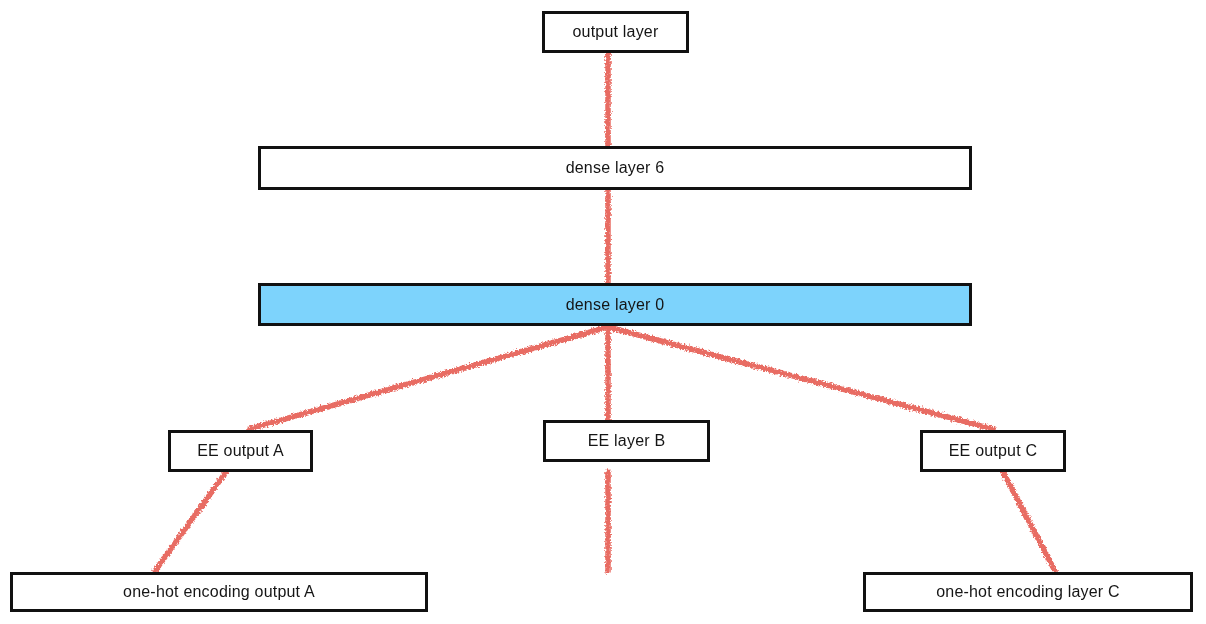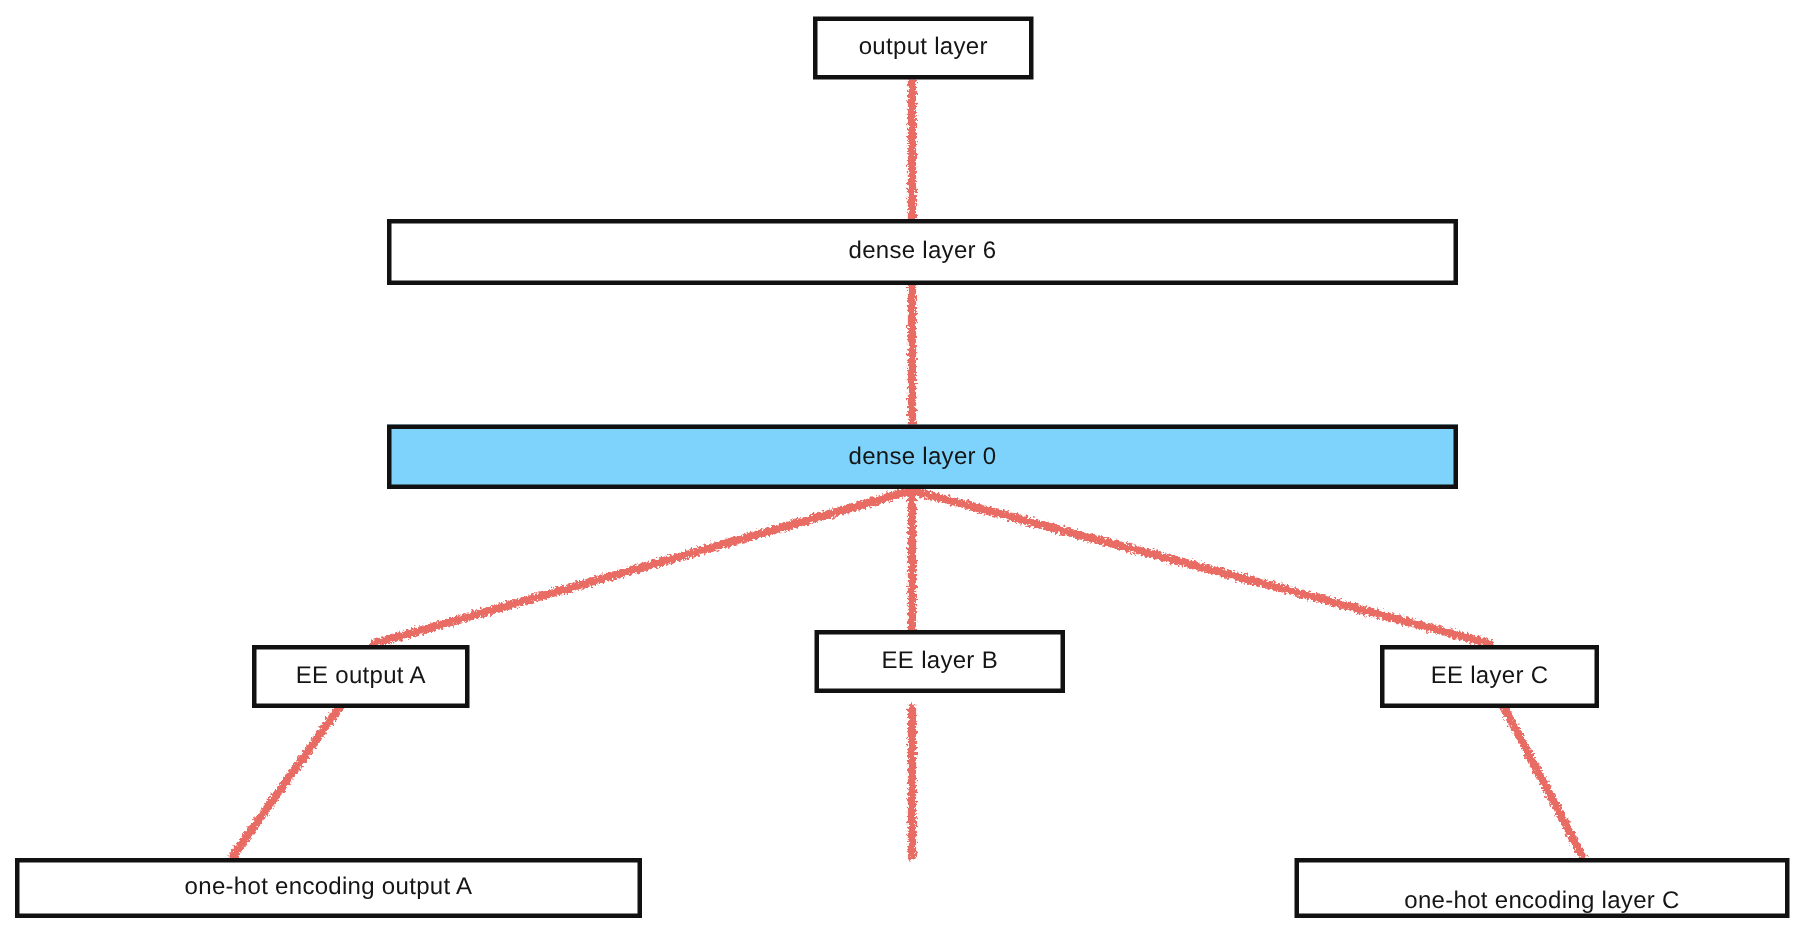"EE layer C" span.node-label { text: layer -> output }
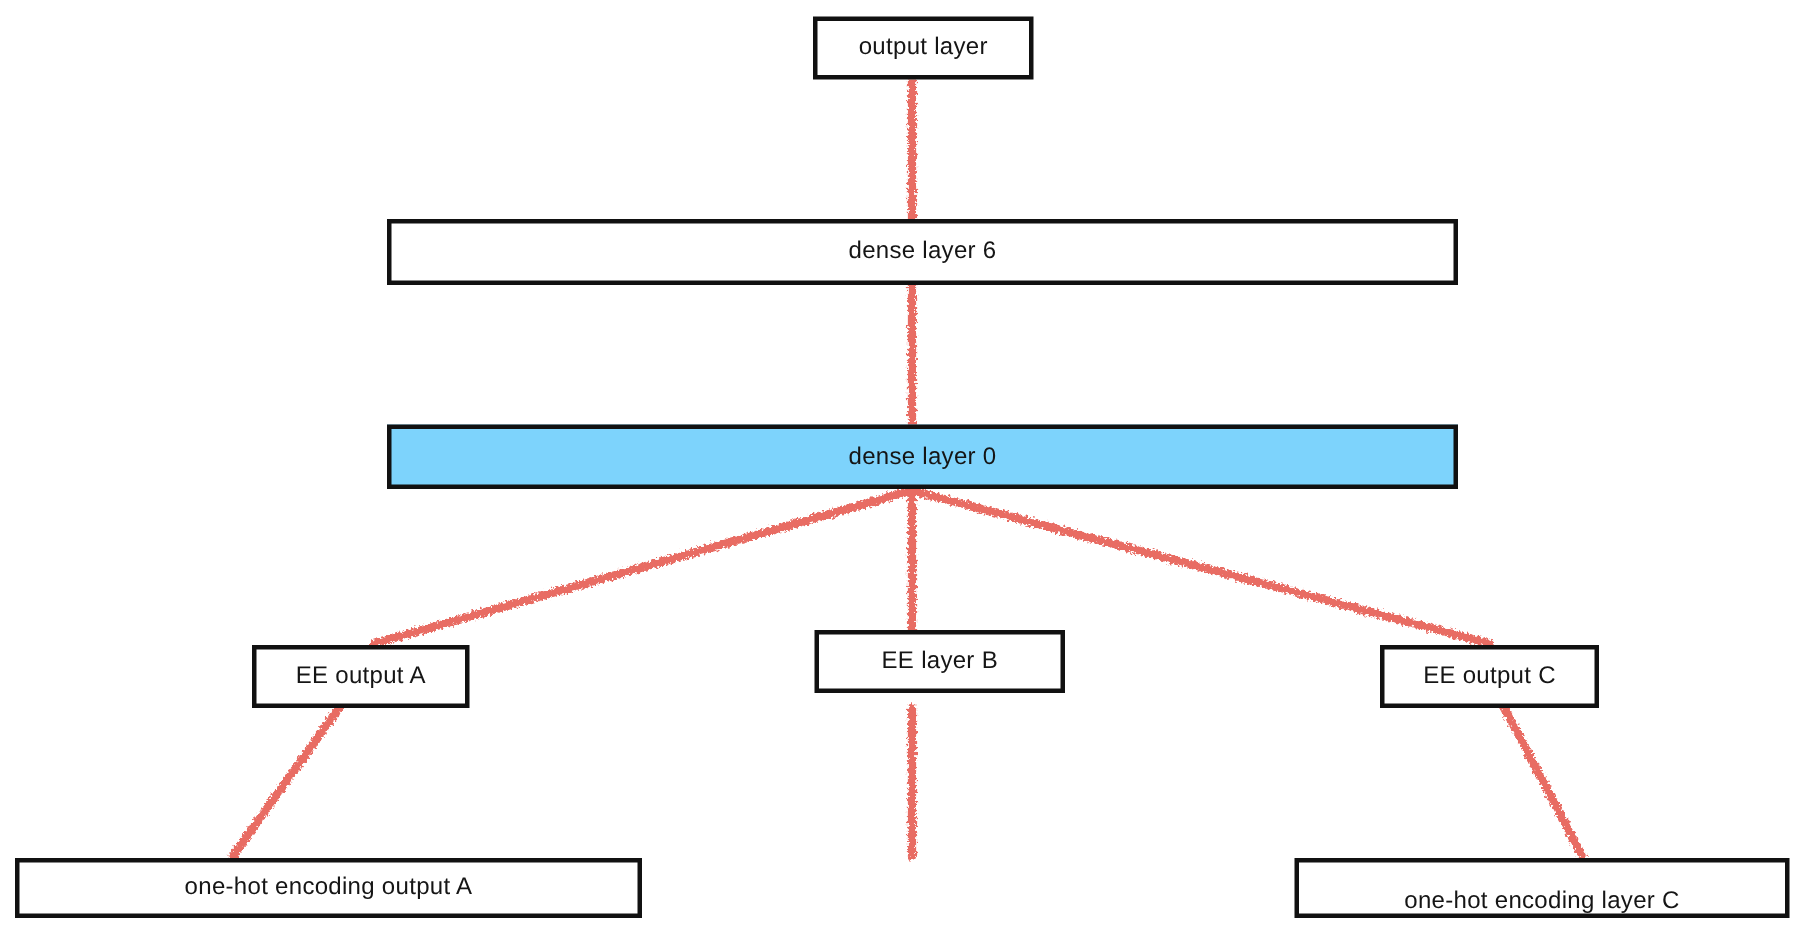"one-hot encoding layer C" div.node-box { align-items: flex-end -> none }
